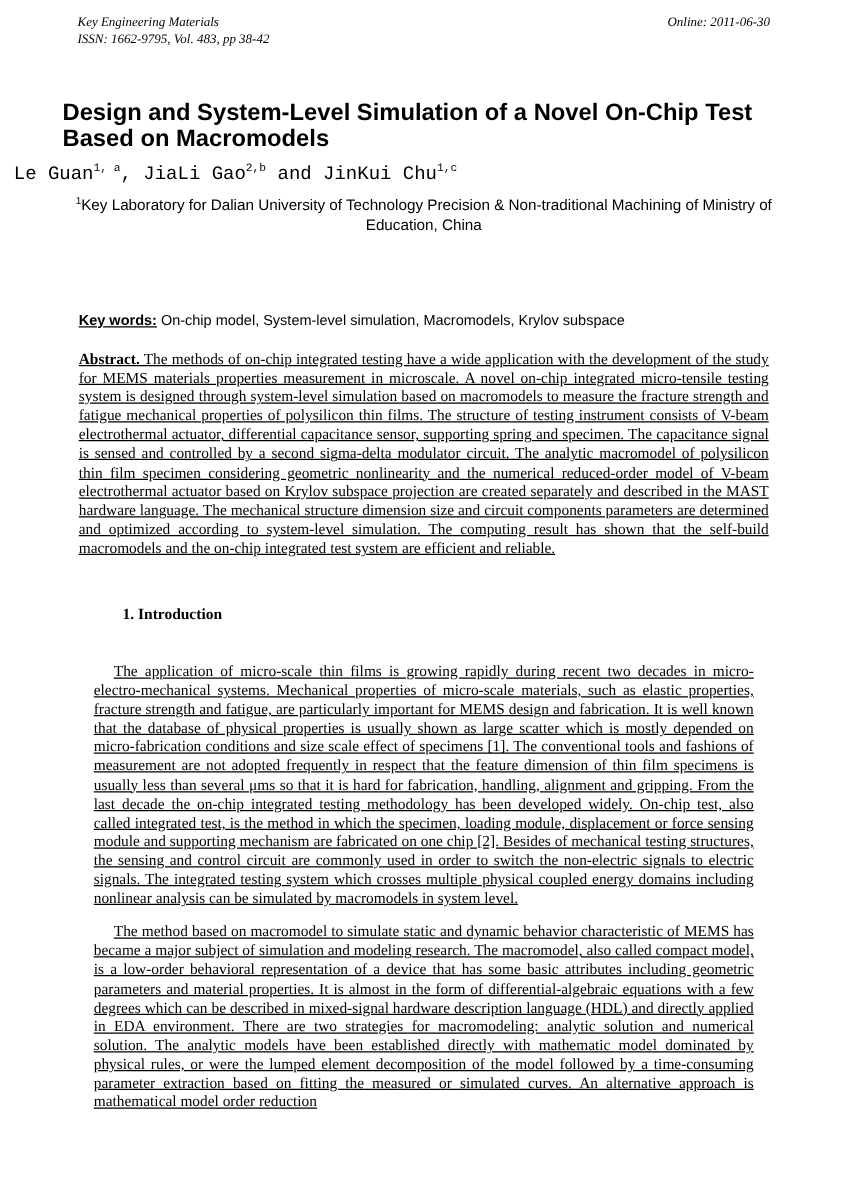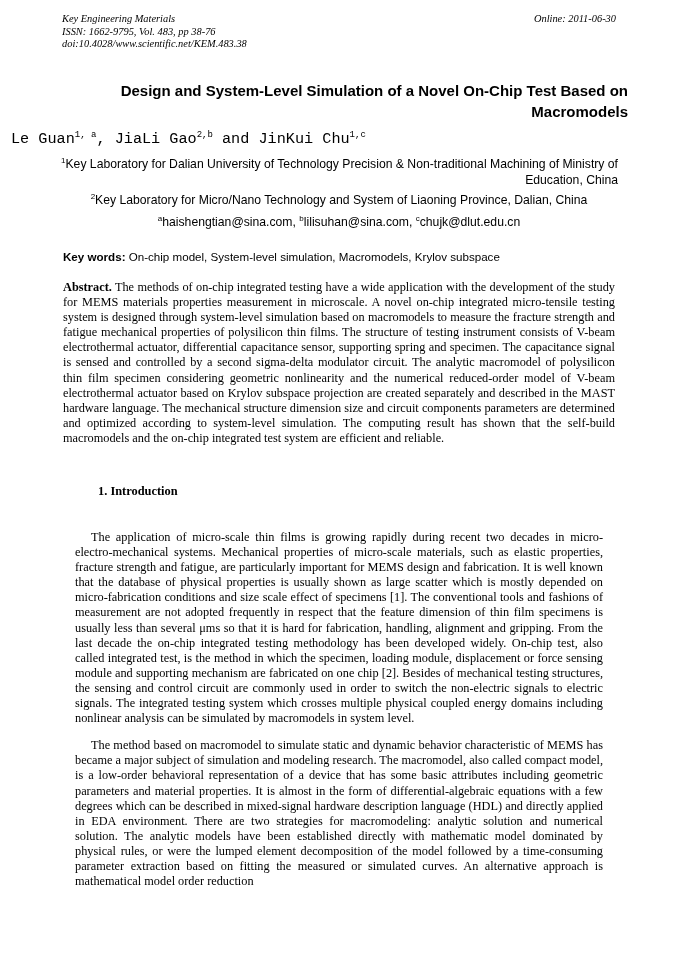"ISSN: 1662-9795, Vol. 483, pp" div { text: 38-76 -> 38-42 }
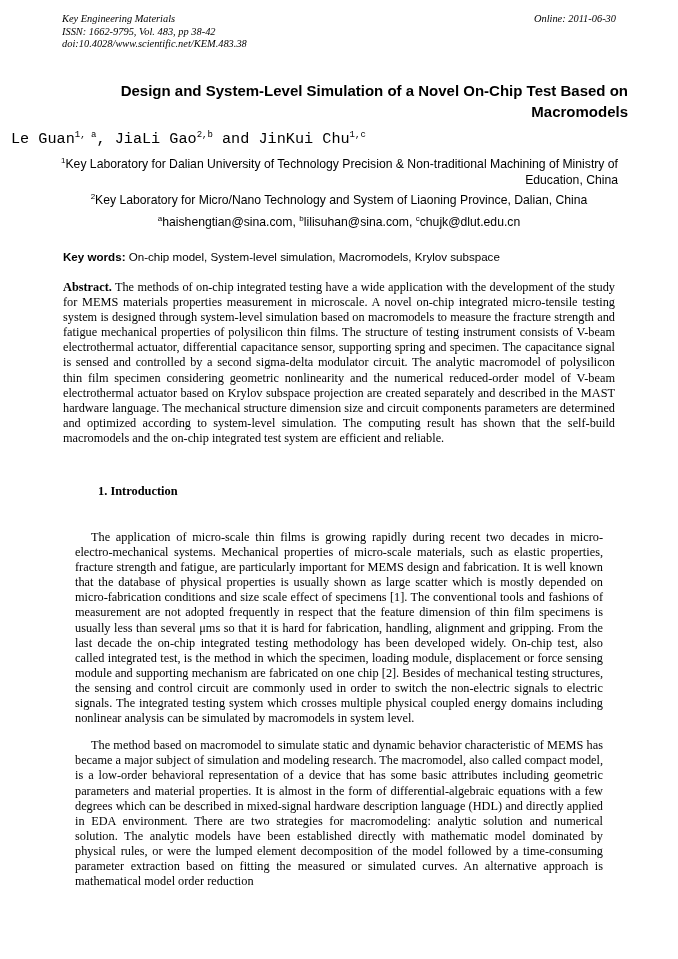"doi:10.4028/www.scientific.net/KEM.483.3" div { html: <div>doi:10.4028/www.scientific.net/KEM.483.38</div> -> none }
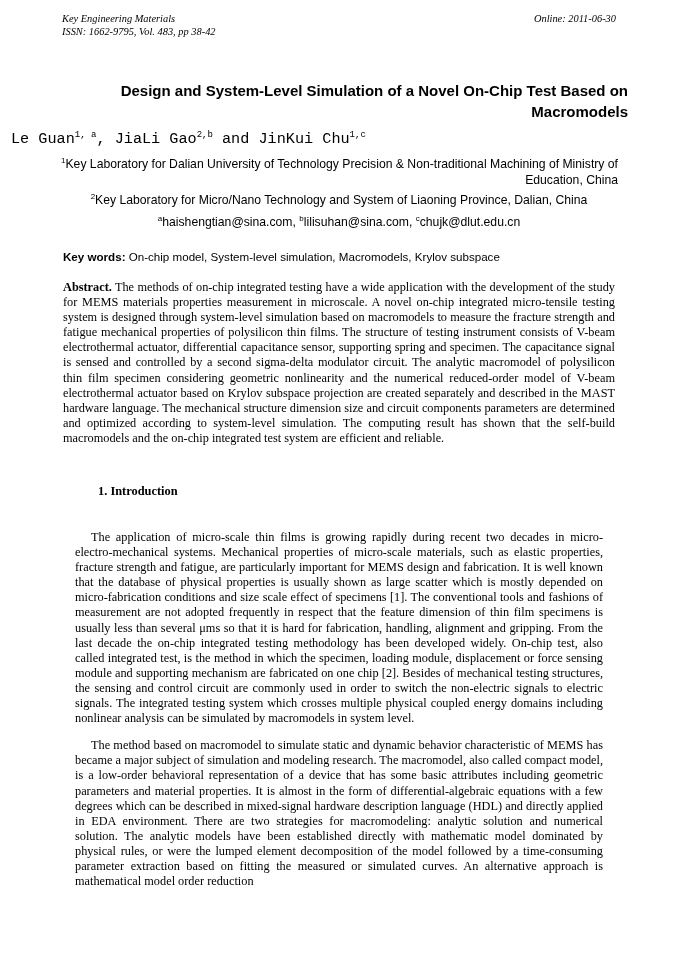"Design and System-Level Simulation of" .title { font-size: 15px -> 19px; text-align: right -> left }
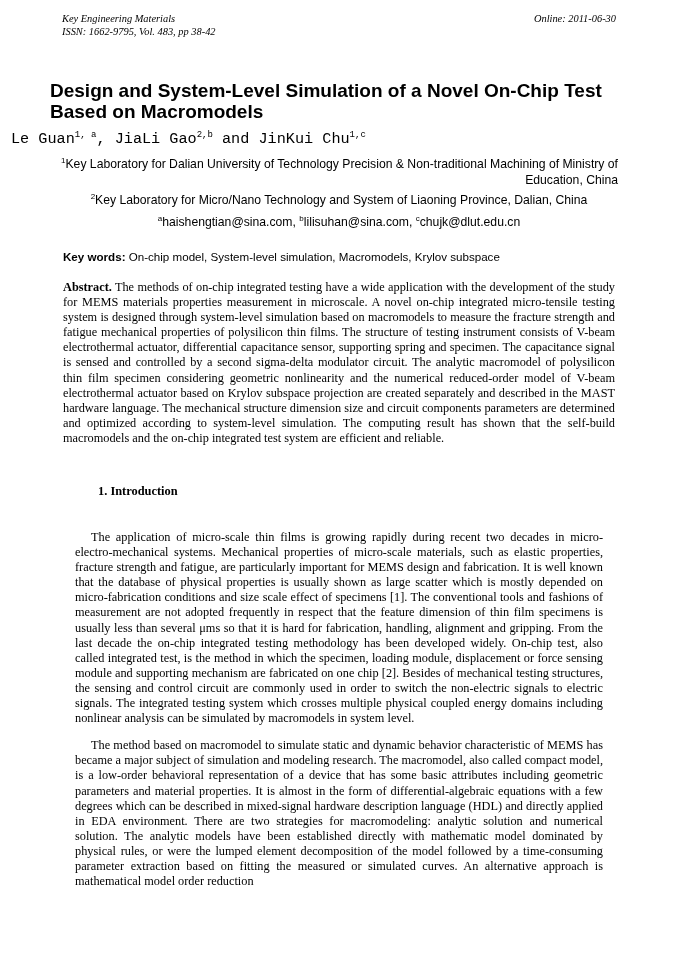"1Key Laboratory for Dalian University" .affil1 { text-align: right -> none }
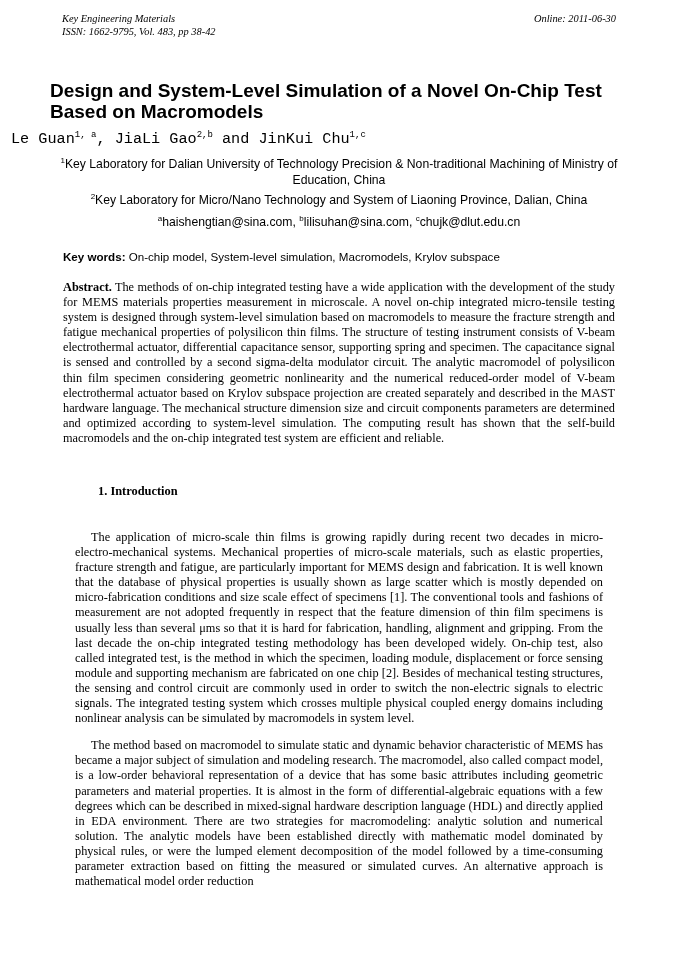"2Key Laboratory for Micro/Nano" div.affil { html: <div> <sup>2</sup><span>Key Laboratory for Micro/Nano Technology and System of Liaoning Province, Dalian, China</span> </div> -> none }
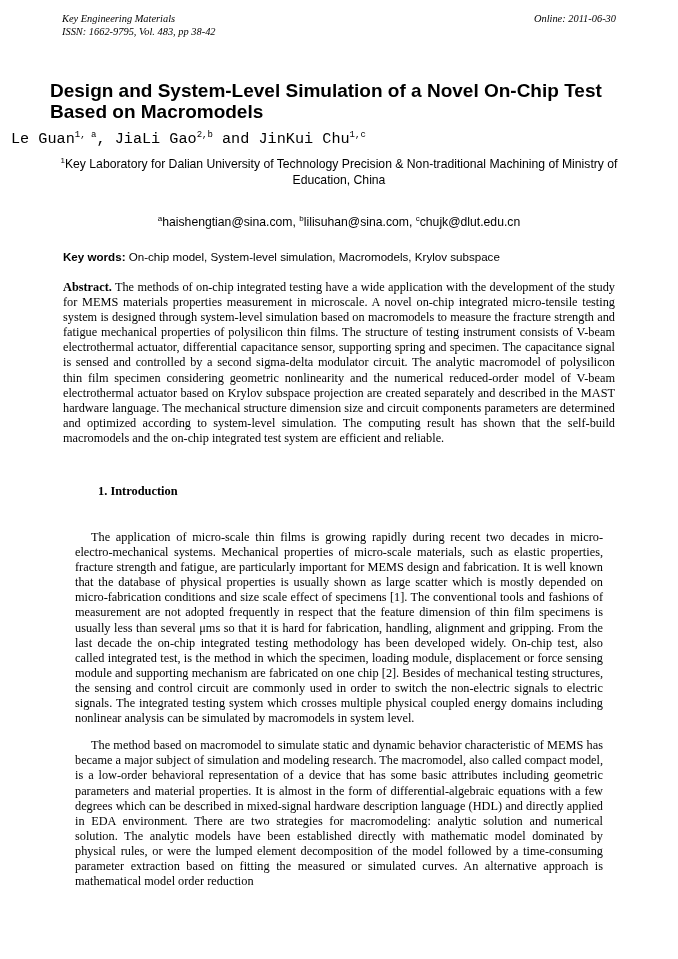"ahaishengtian@sina.com," div.affil { html: <div> <sup>a</sup><span>haishengtian@sina.com</span><span>, </span><sup>b</sup><span>lilisuhan@sina.com</span><span>, </span><sup>c</sup><span>chujk@dlut.edu.cn</span> </div> -> none }
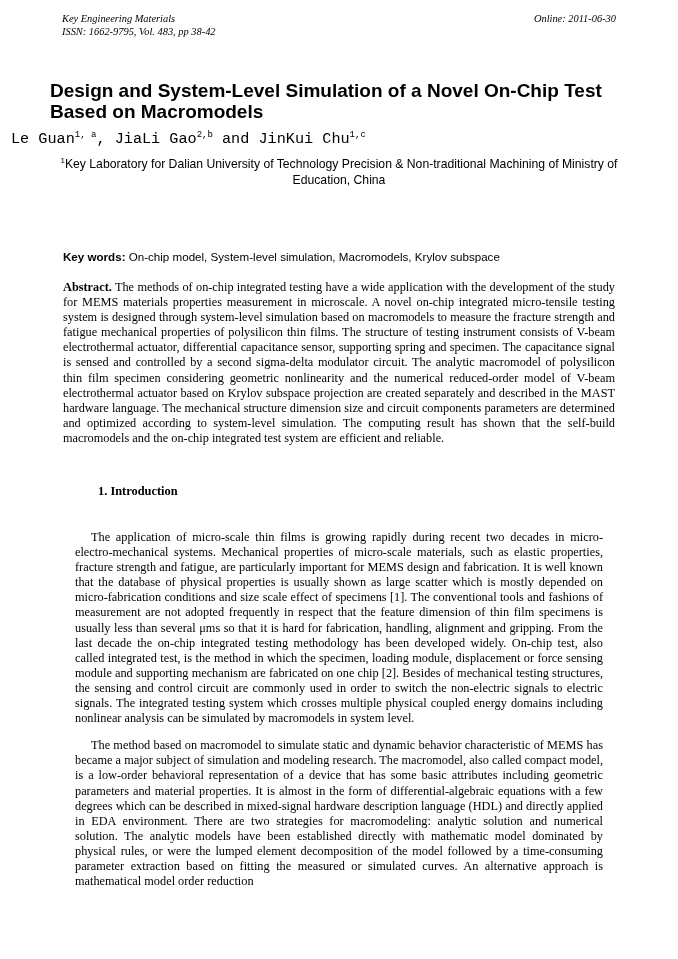"Key words:" .keywords b { text-decoration: none -> underline }
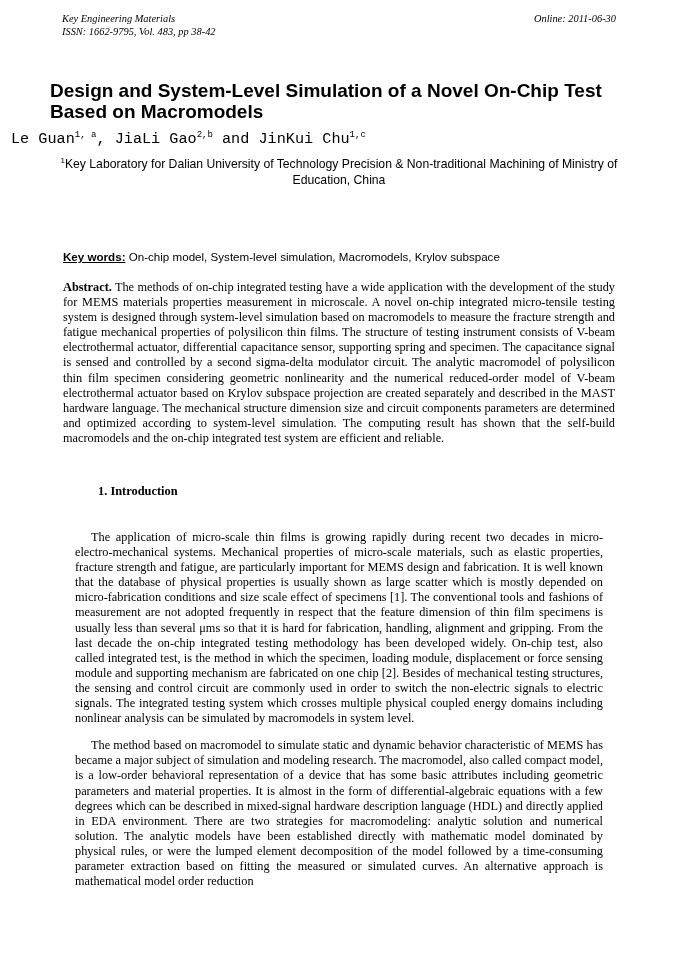"Abstract. The methods of on-chip" .body-text { text-decoration: none -> underline }
